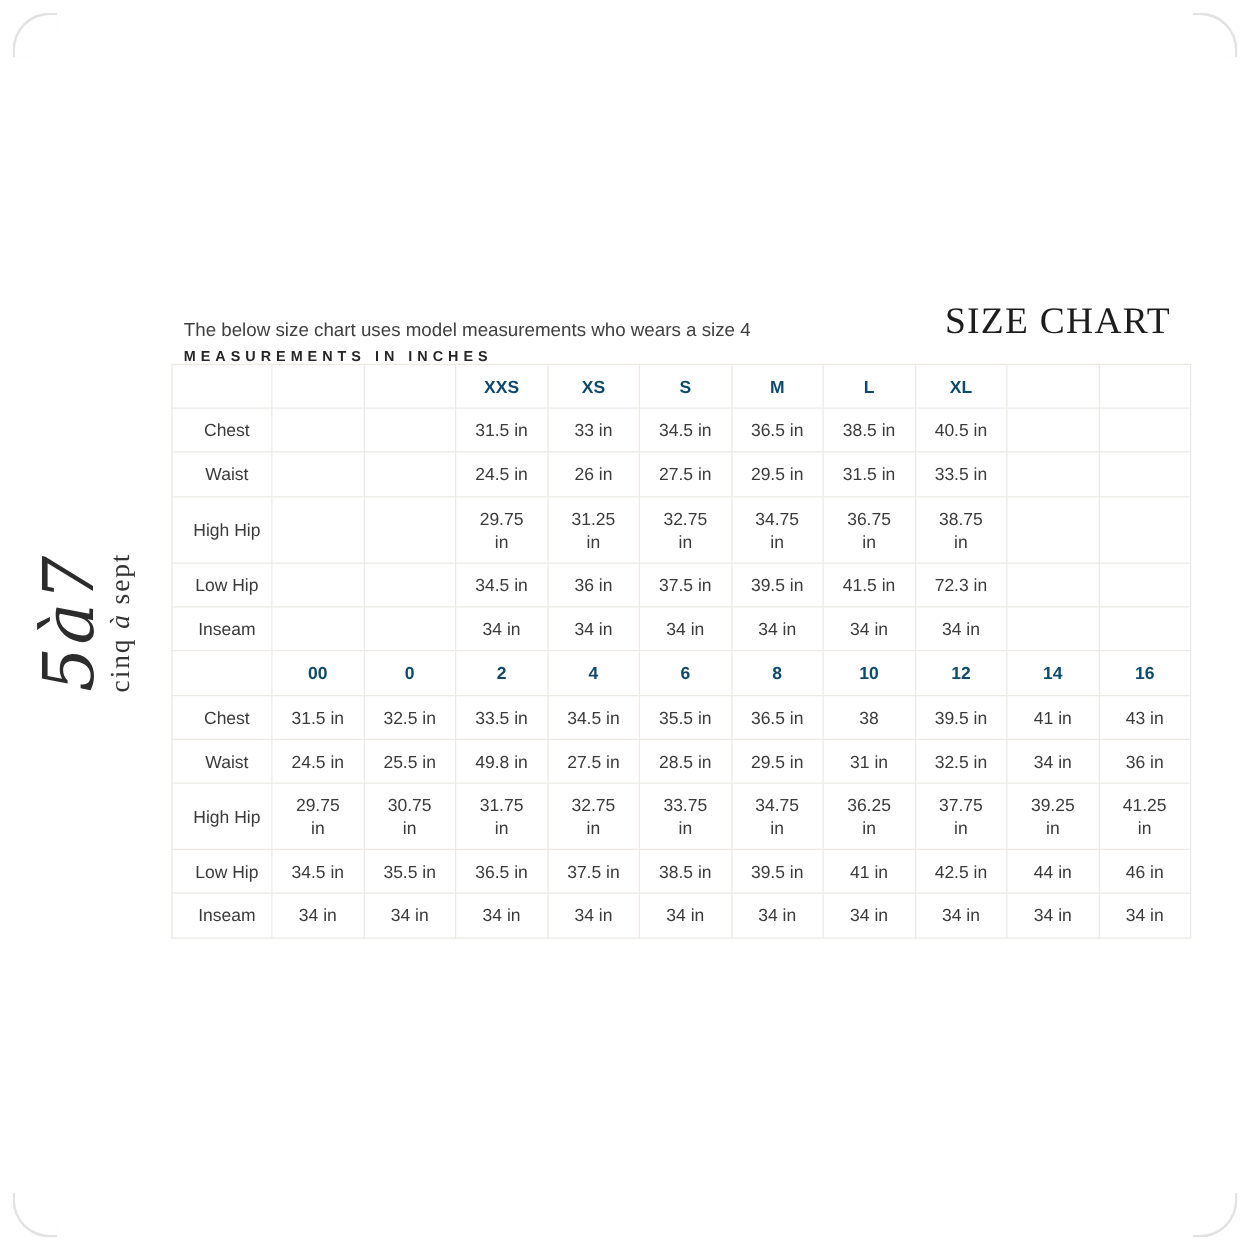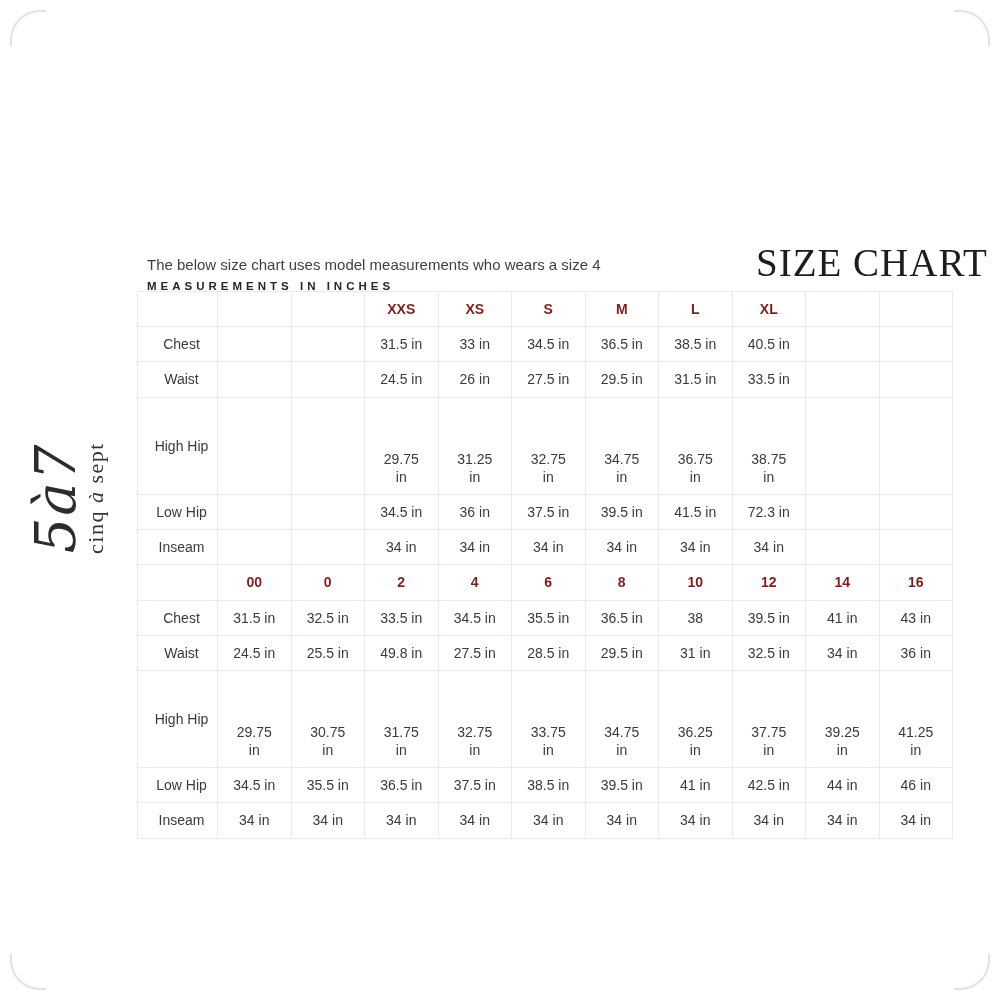"SIZE CHART" .page-title { font-size: 39px -> 30px }
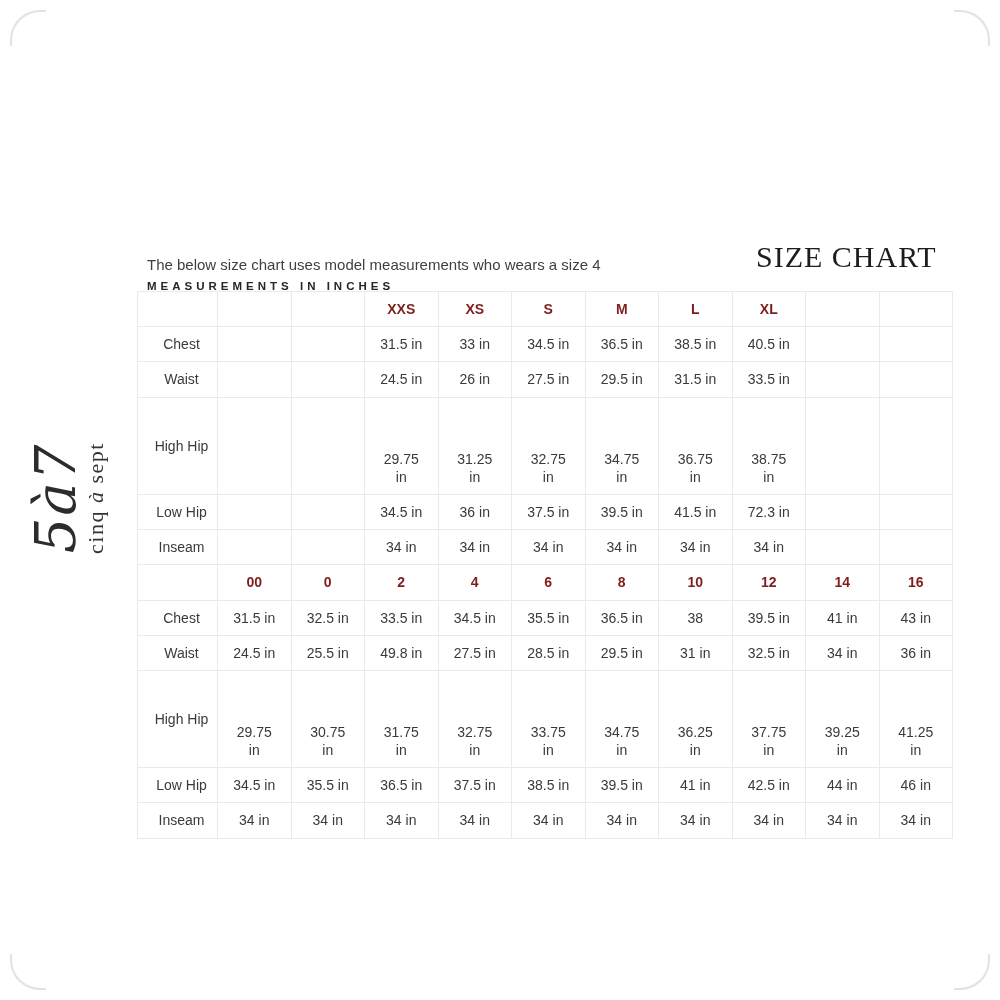"XXS" .size-table th { color: #7f1d1d -> #0c4a6e }
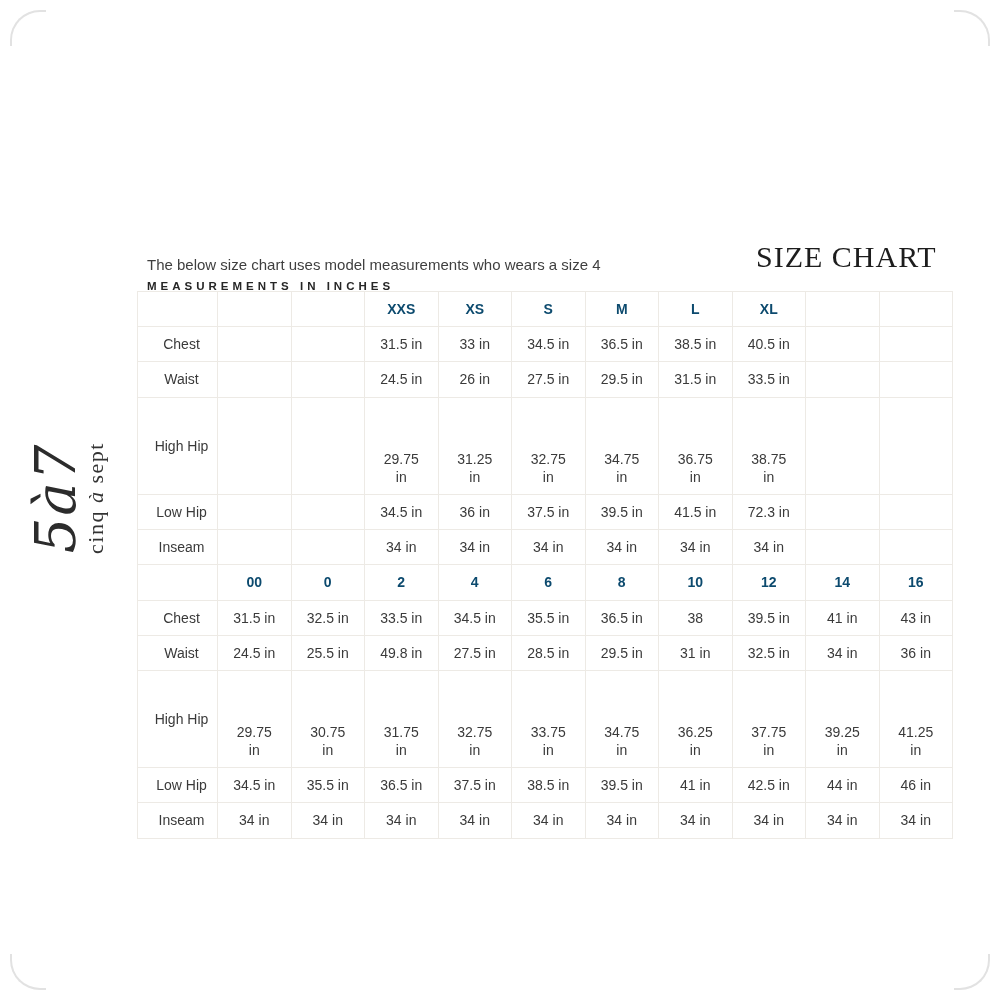"29.75 in" .size-table .narrow { margin-top: 44px -> none }
